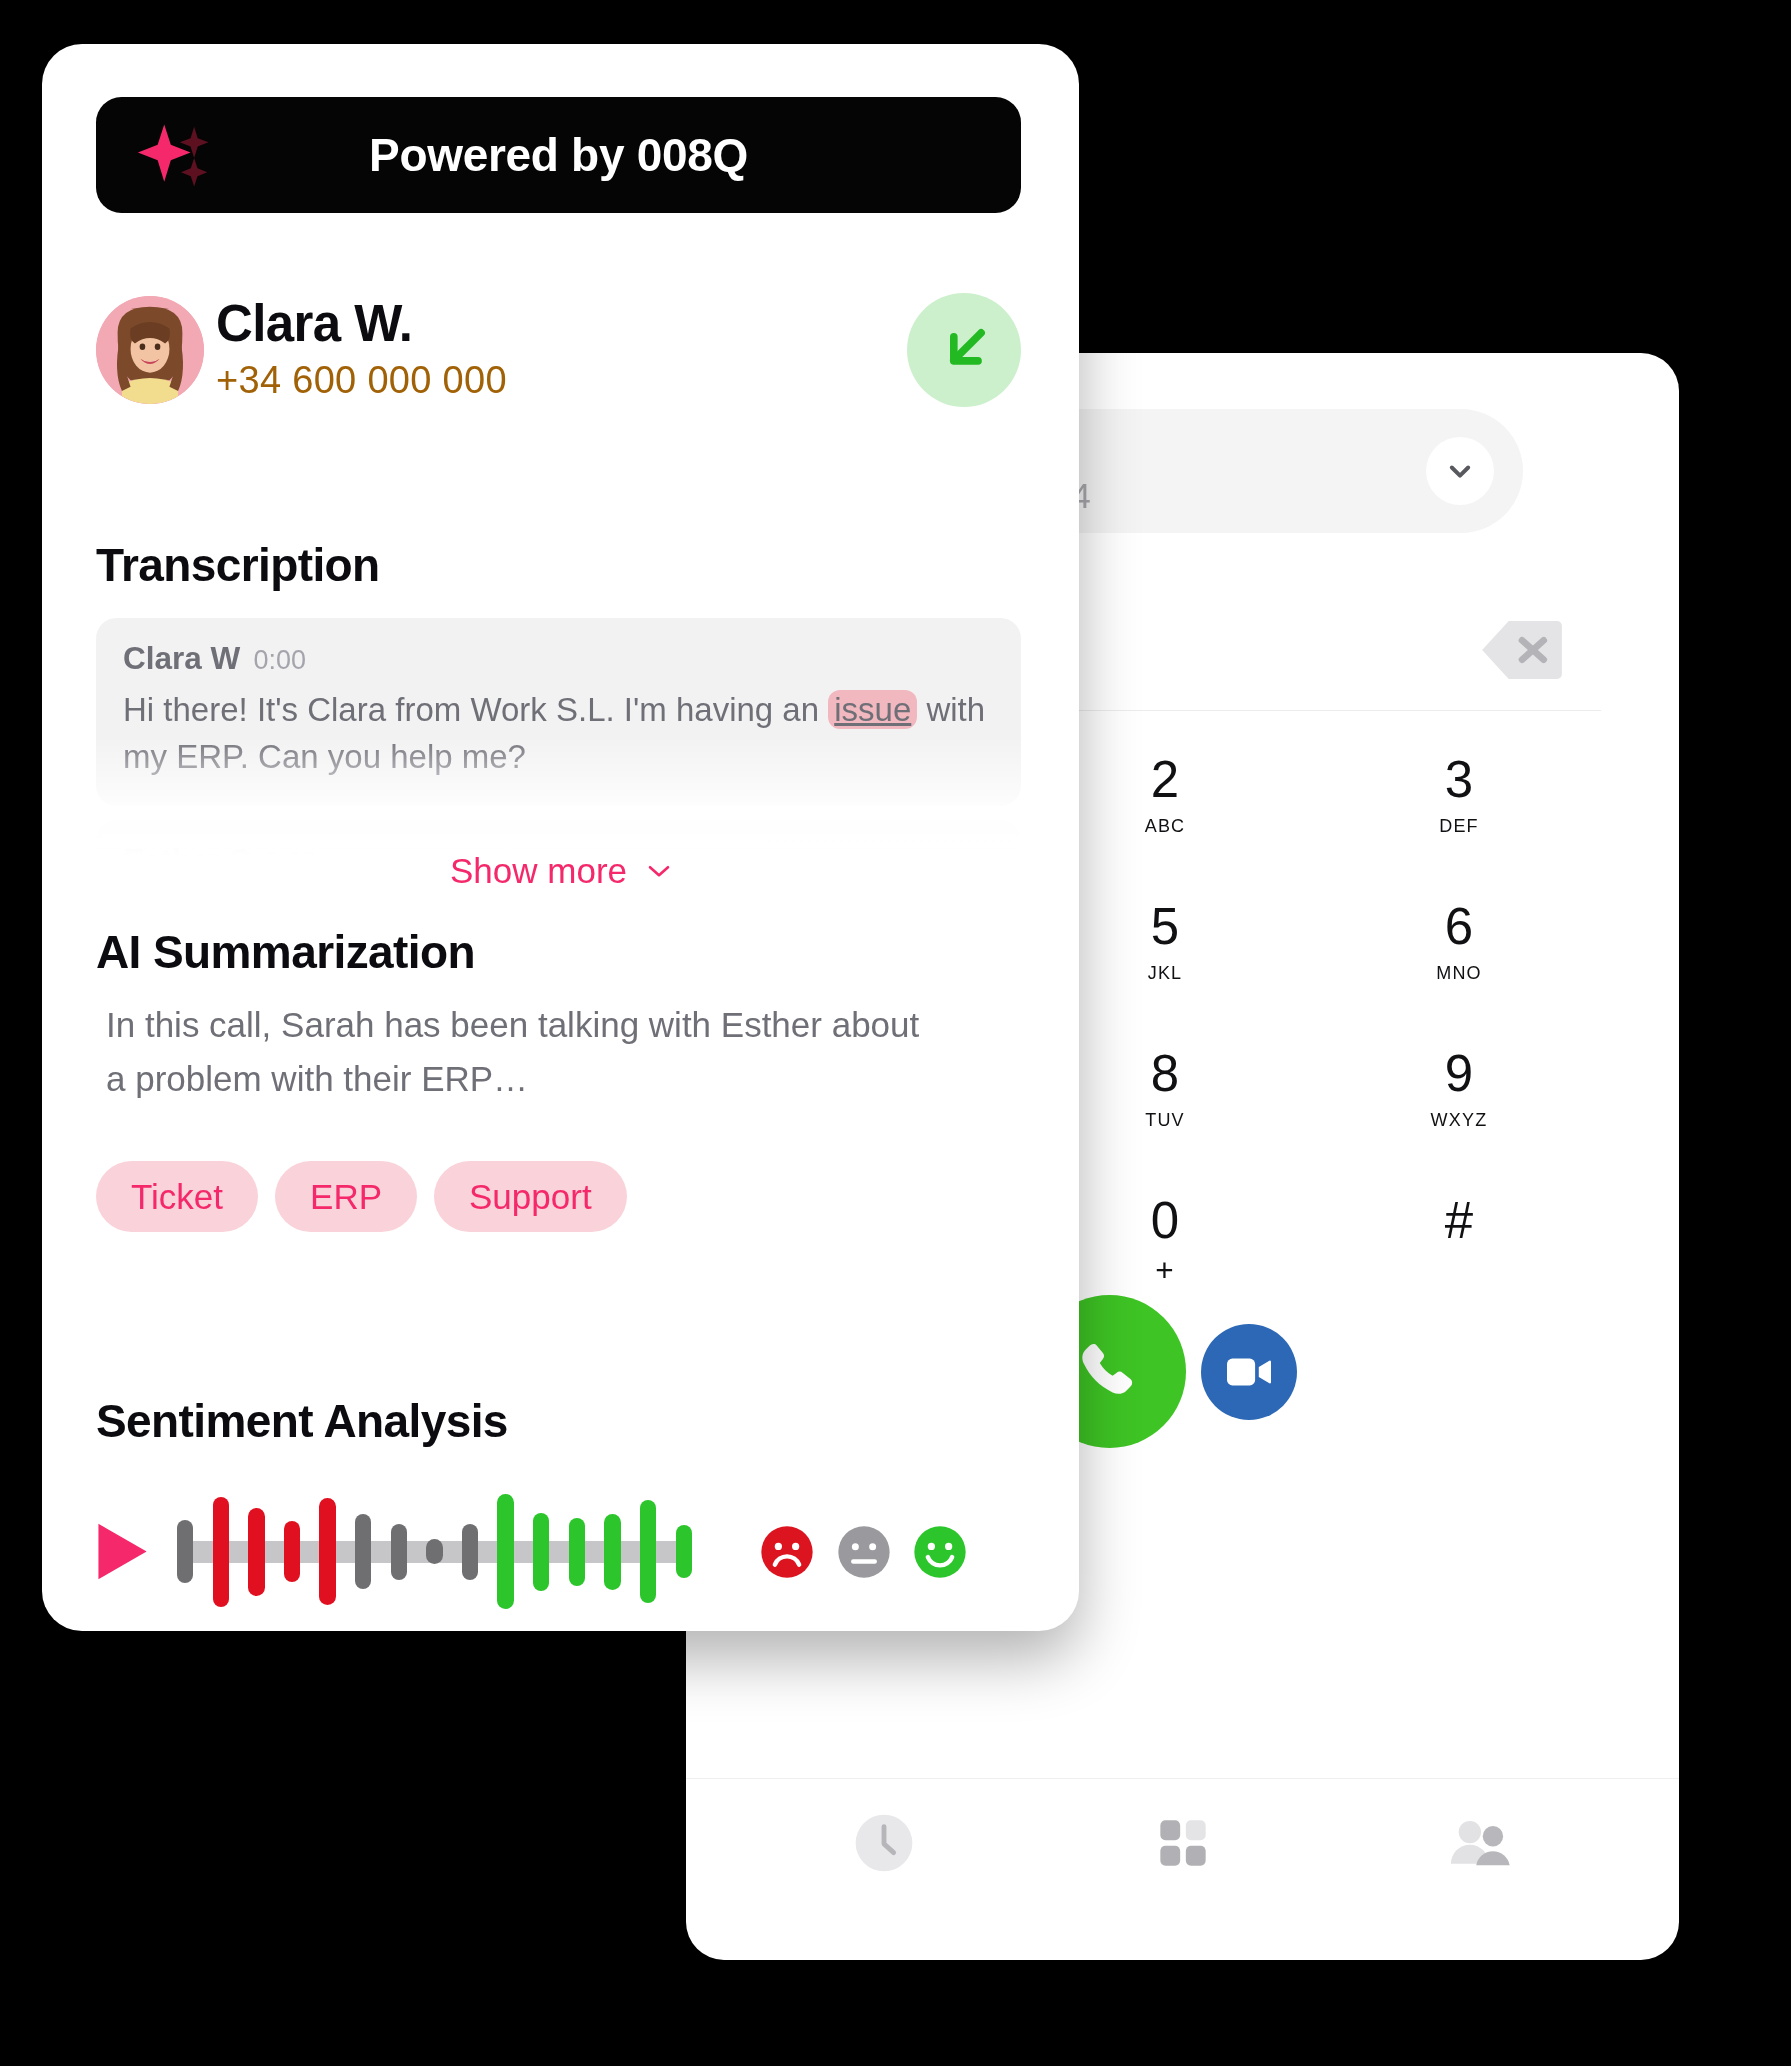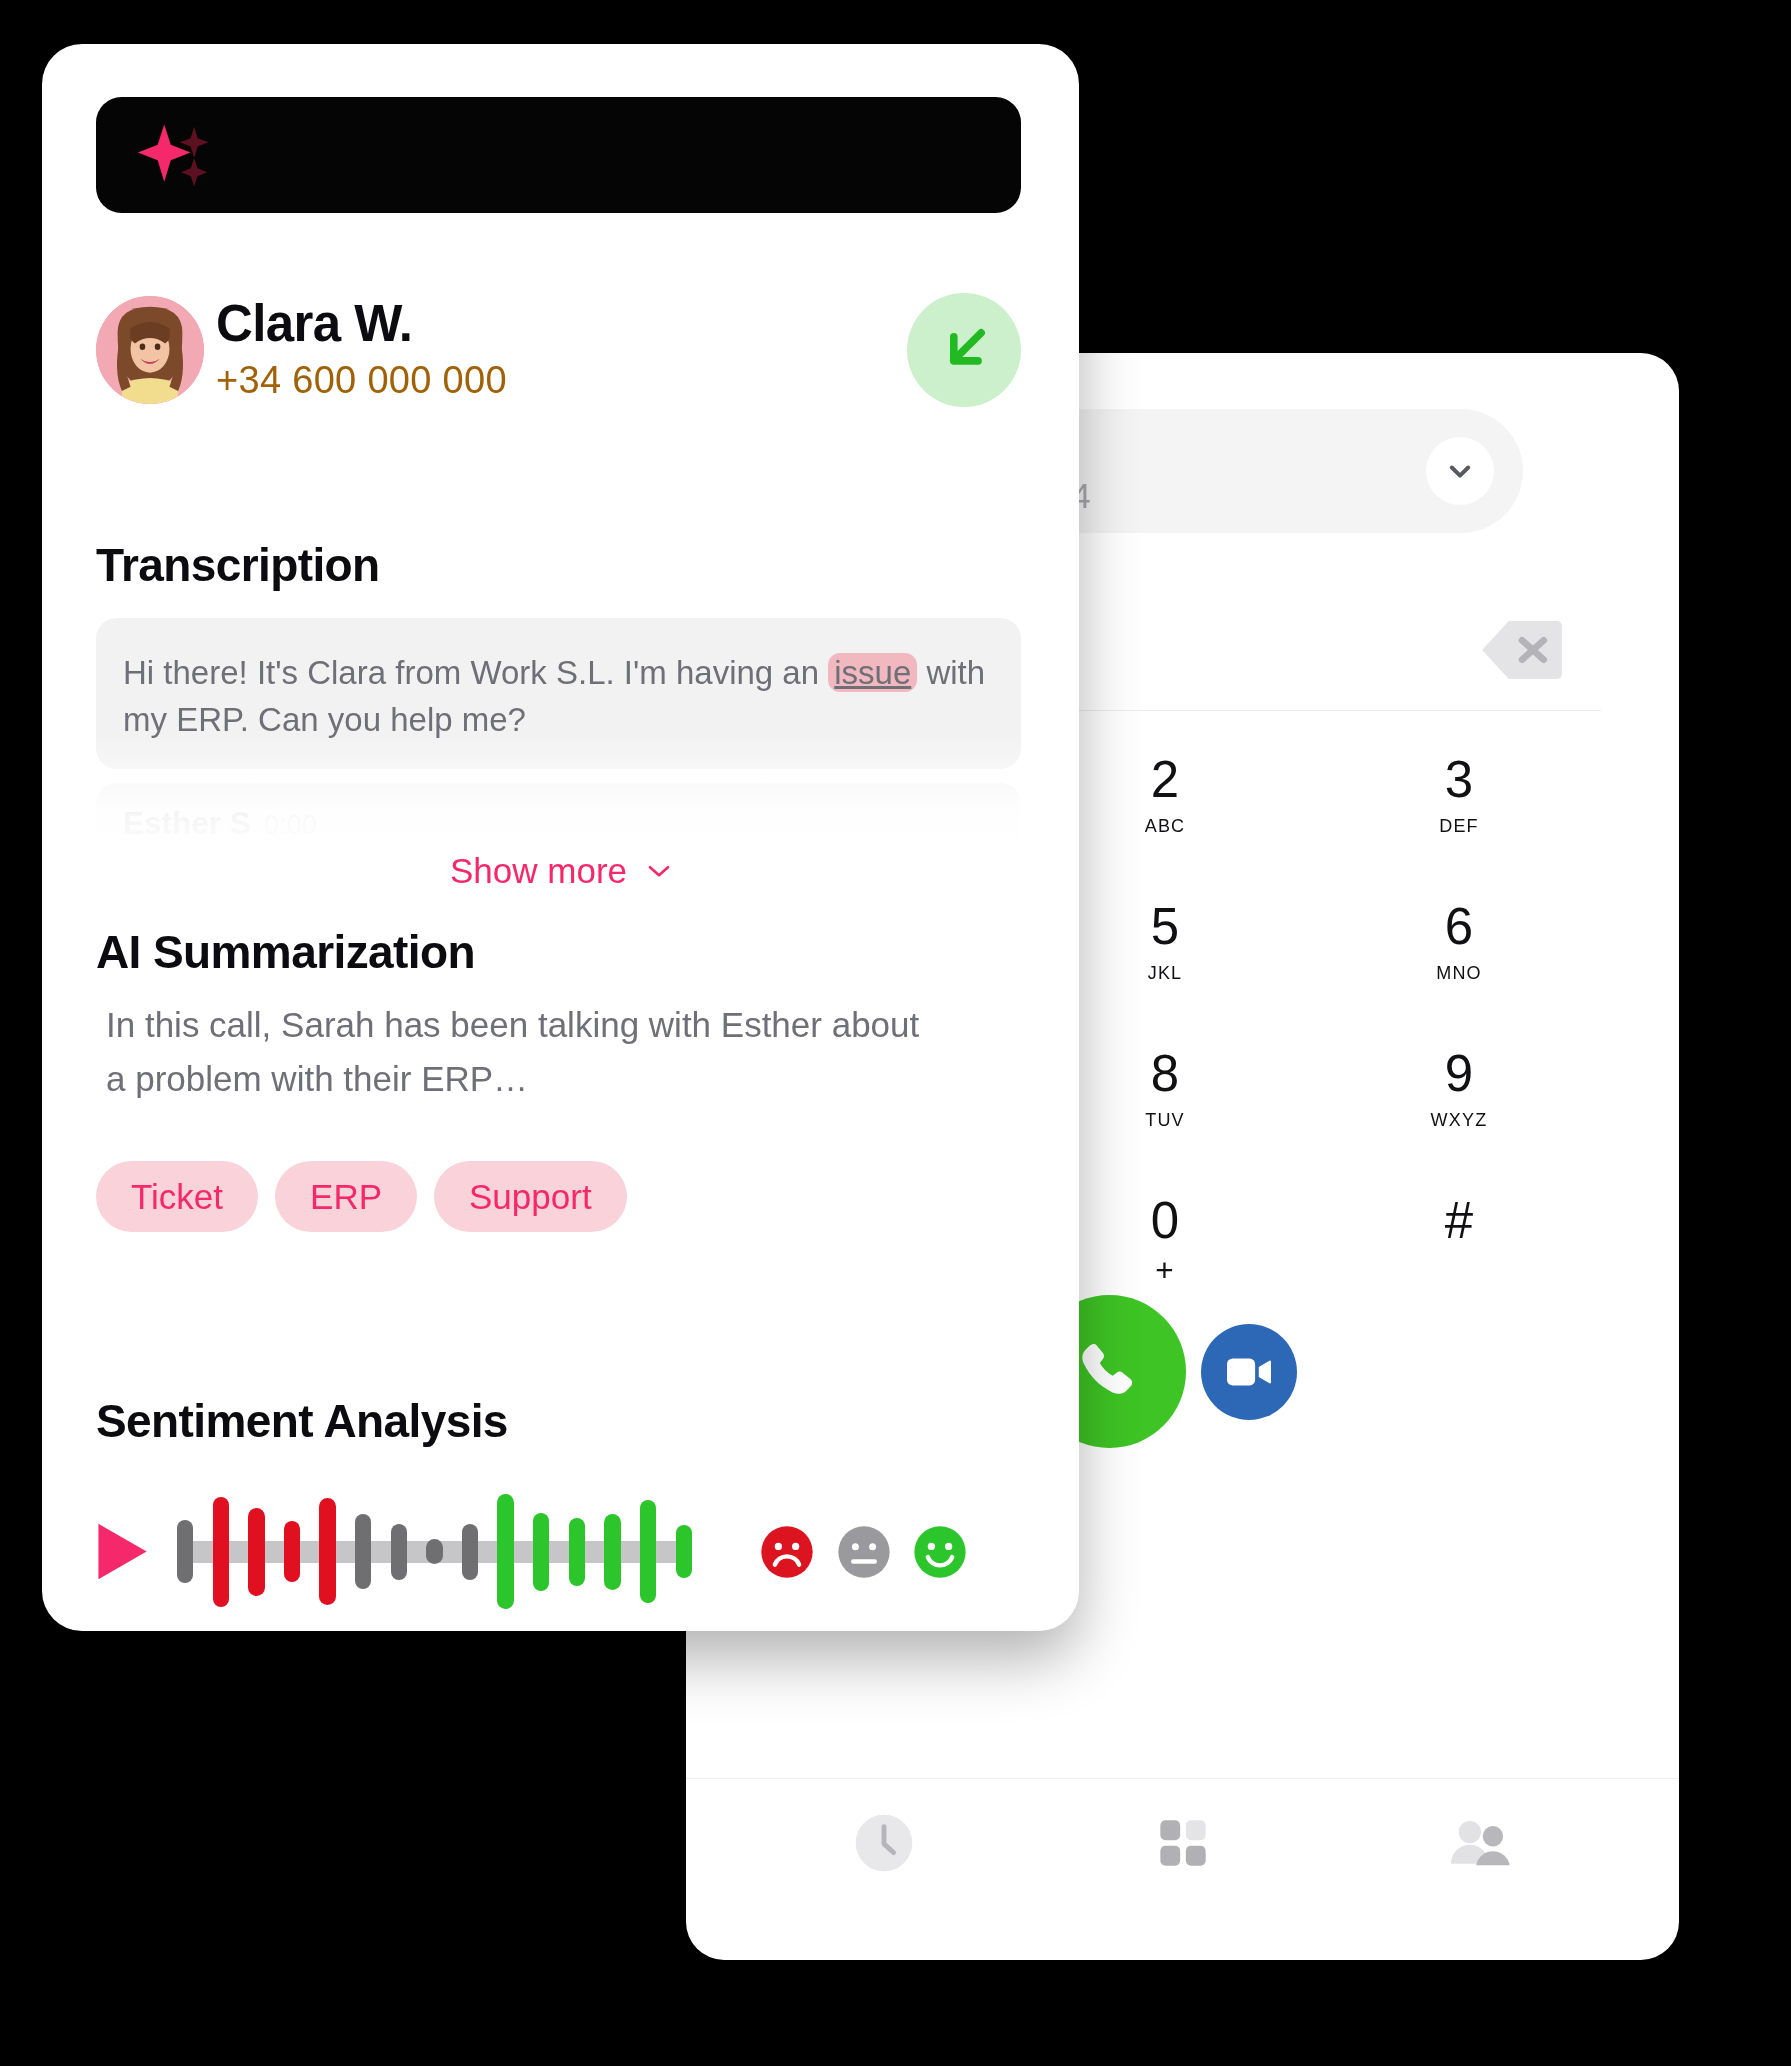"Powered by 008Q" span.powered-text { html: none -> <span>Powered by 008Q</span> }
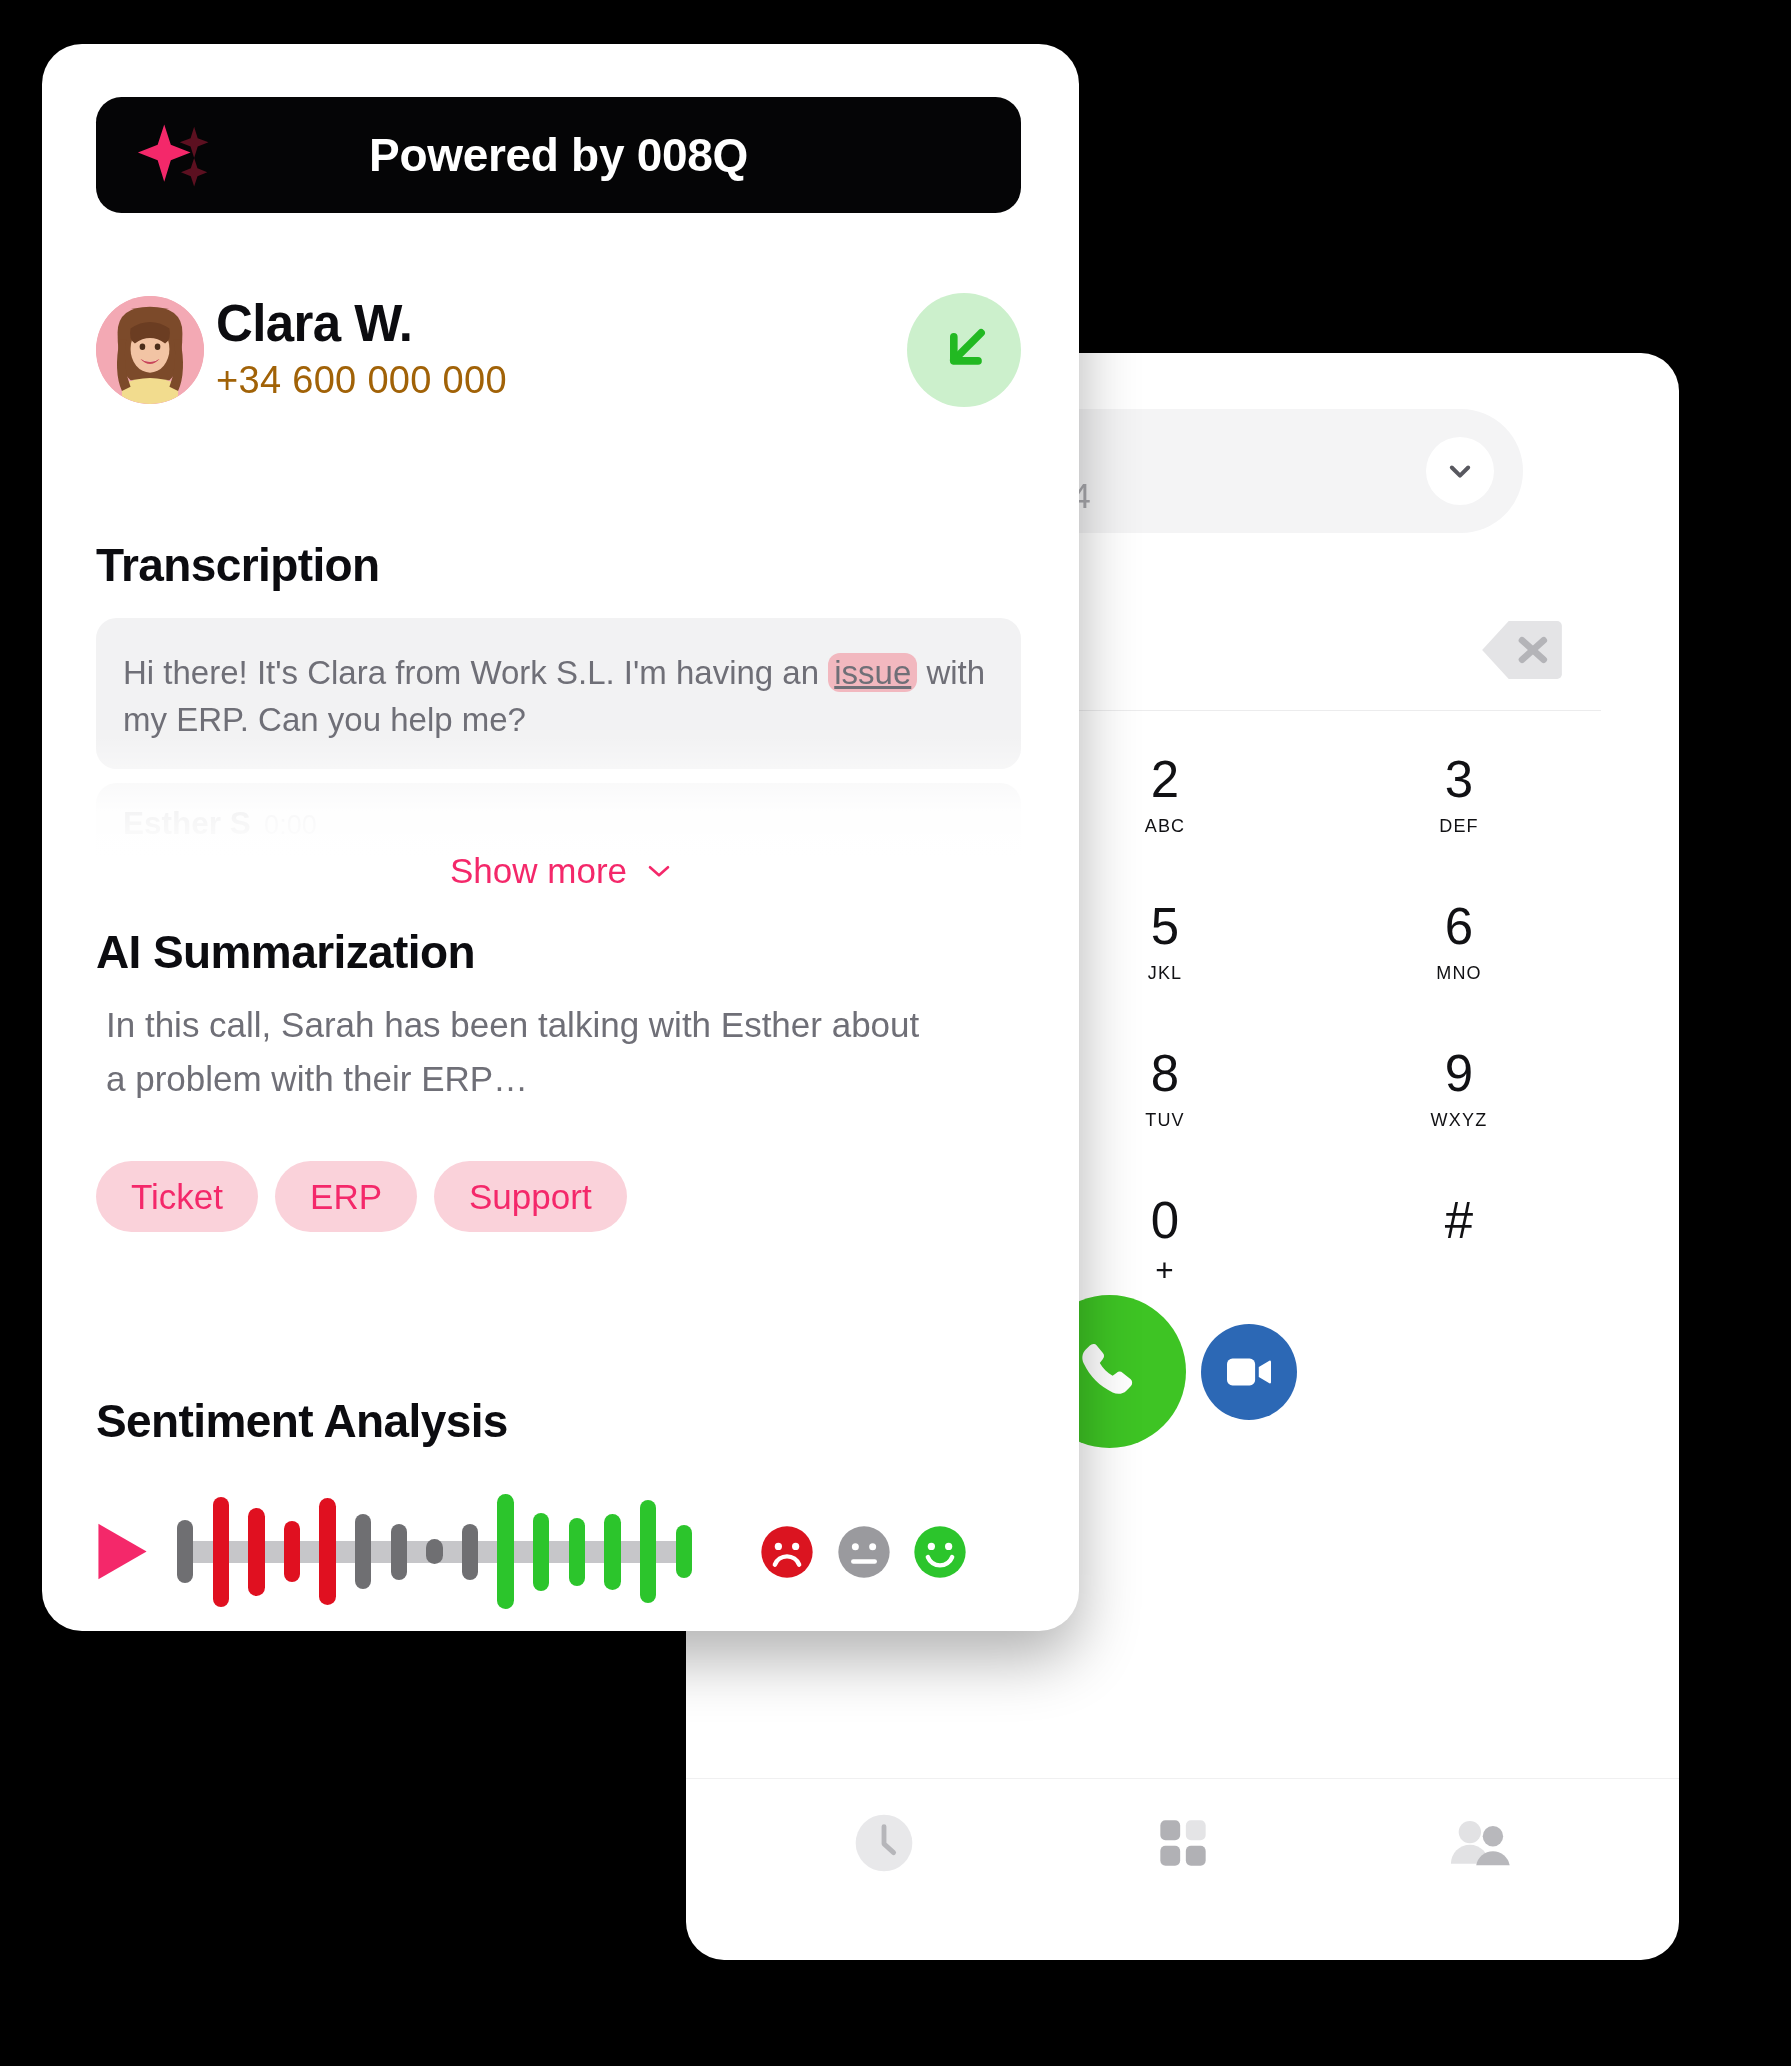"Clara W" div.bubble-head { html: none -> <div> <span>Clara W</span> <span>0:00</span> </div> }
